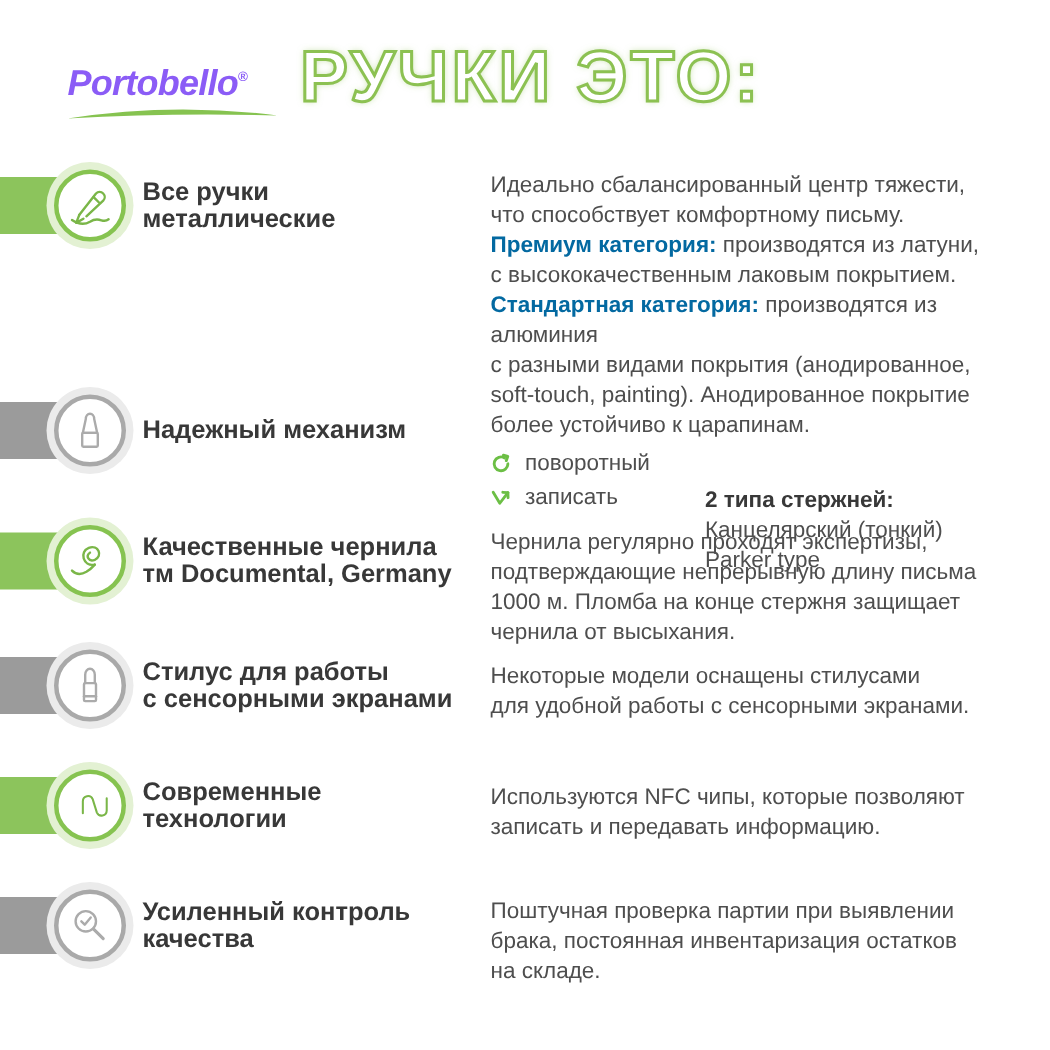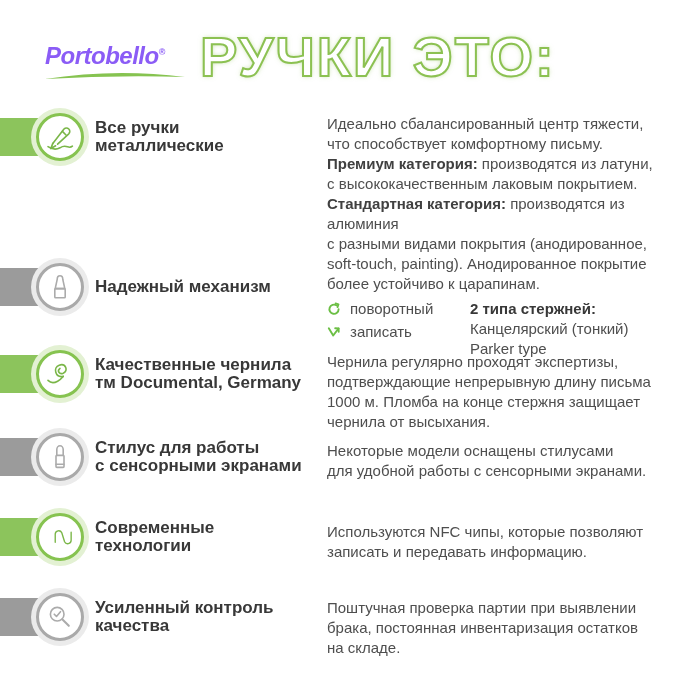"РУЧКИ ЭТО:" .page-title { font-size: 56px -> 48px }
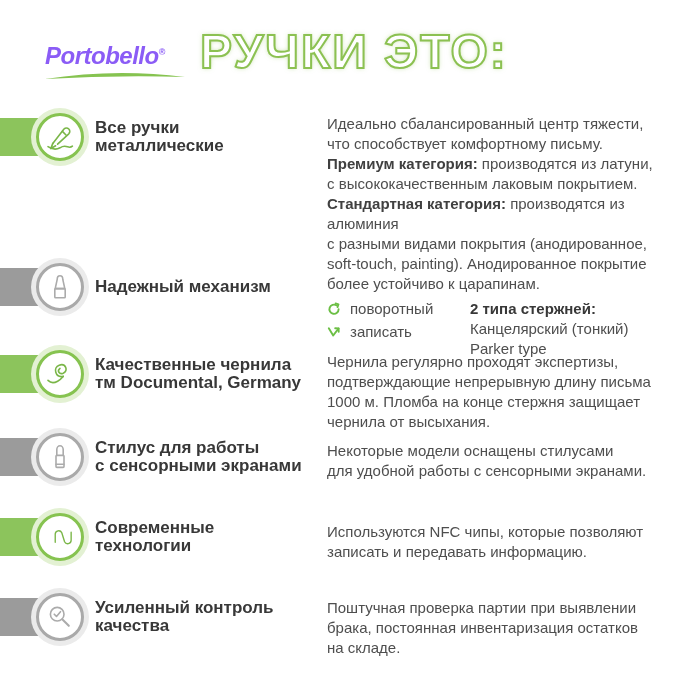"Премиум категория:" .seg-b { color: #404040 -> #0369a1 }
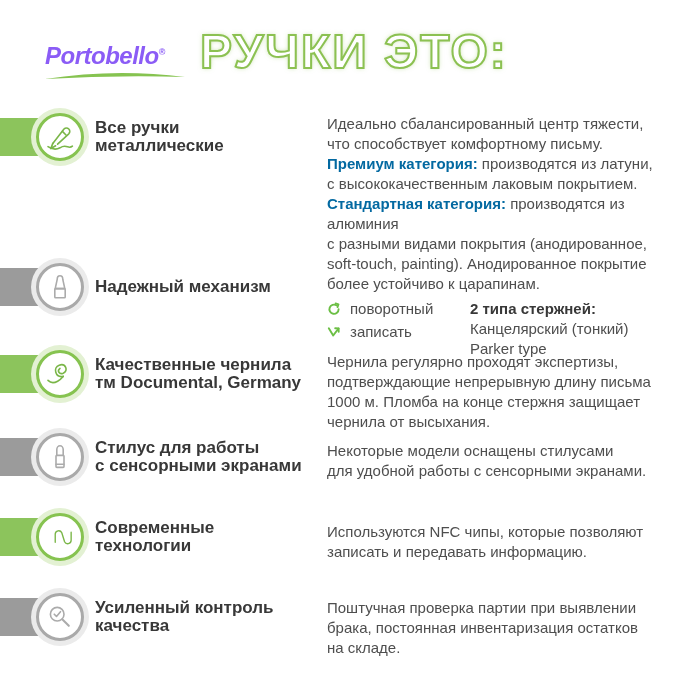"2 типа стержней:" .types-col { margin-top: none -> 25px }
